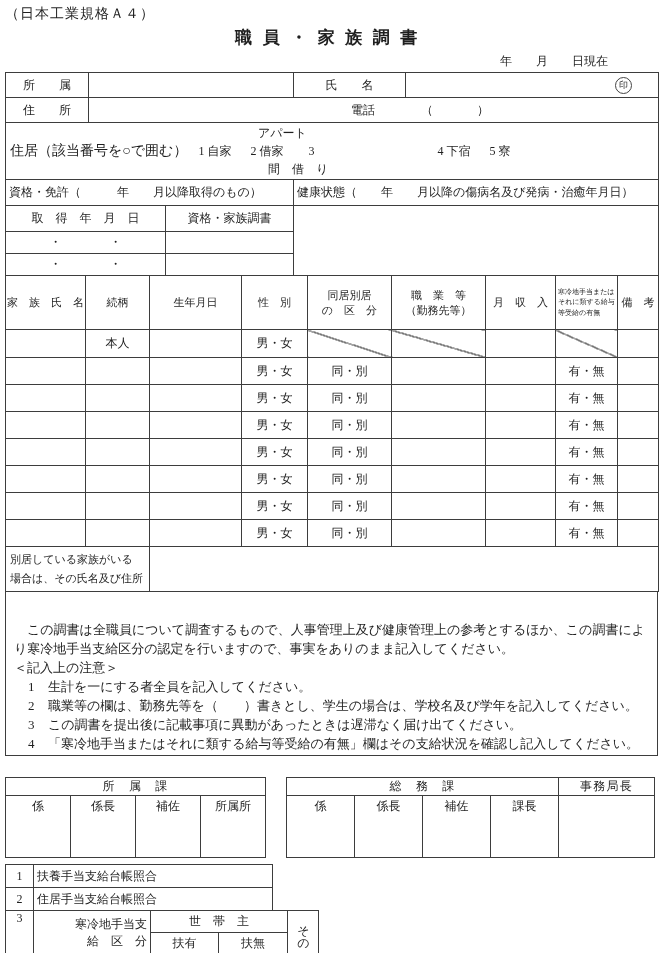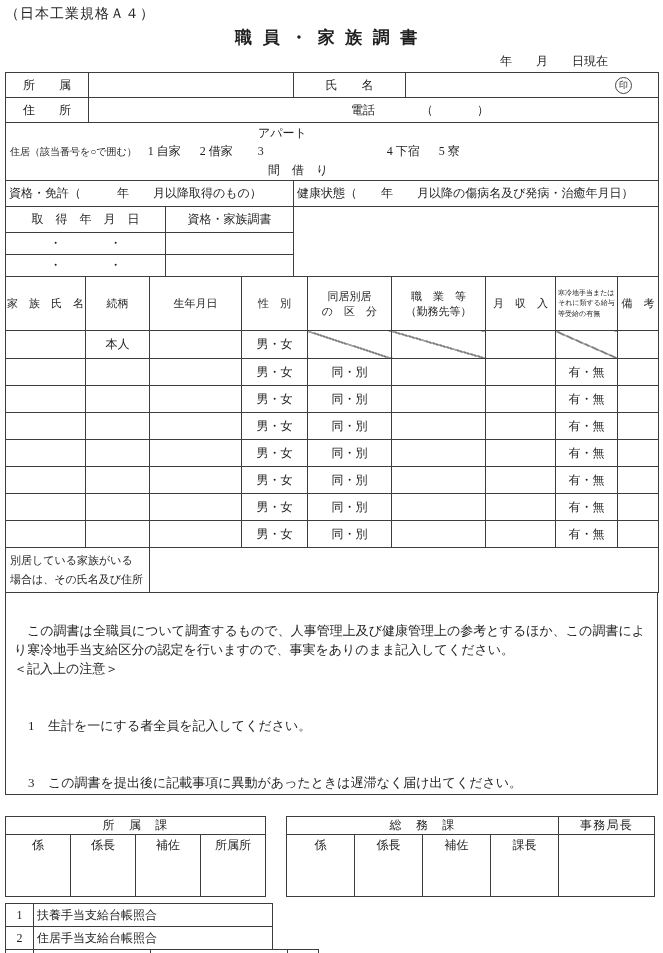"住居（該当番号を○で囲む）" .housing-label { font-size: 10px -> 14px }
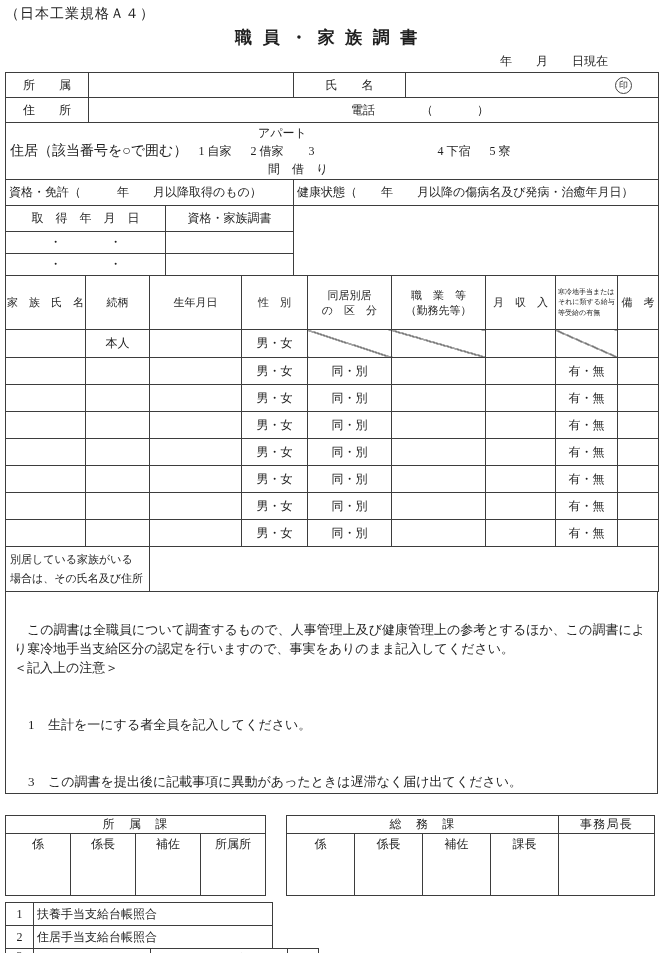"1 生計を一にする者全員を記入してください。" .notice-item { margin-top: 38px -> none }
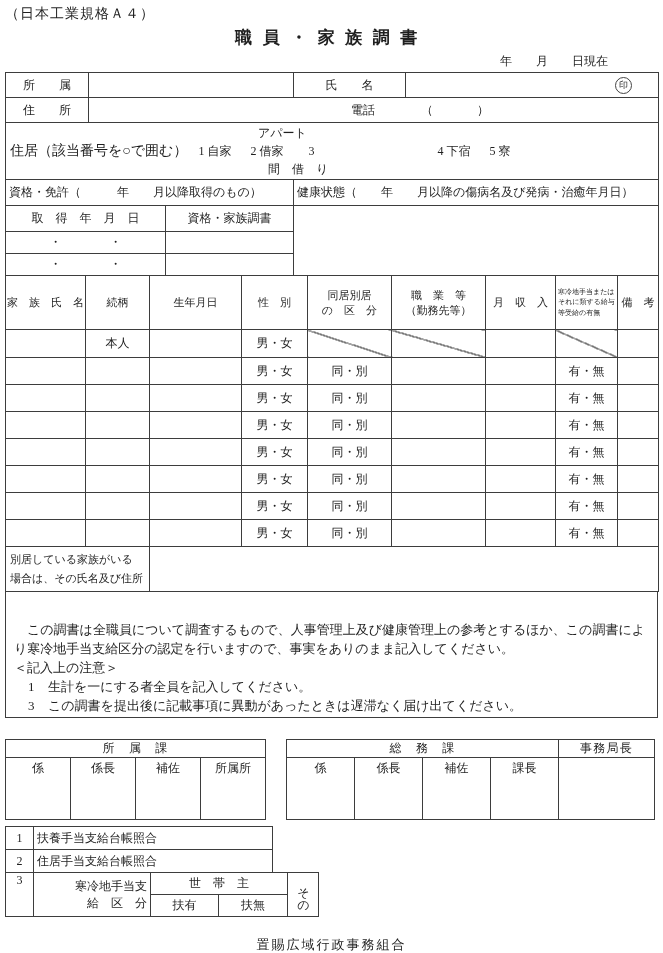"2 職業等の欄は、勤務先等を（" div.notice-item { html: none -> <div><span>2</span><span>職業等の欄は、勤務先等を（ ）書きとし、学生の場合は、学校名及び学年を記入してください。</span></div> }
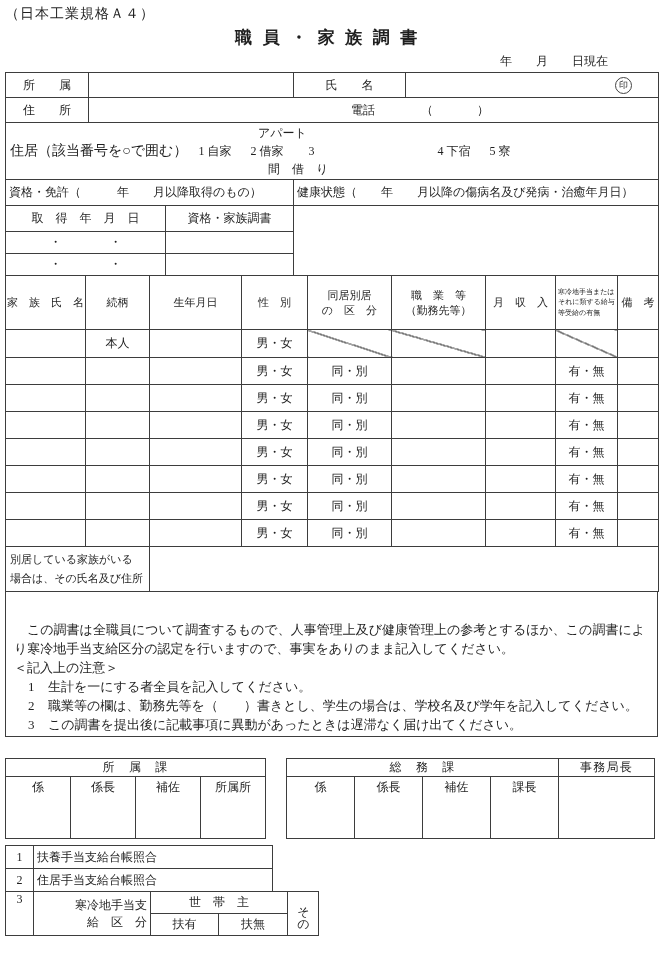"4 「寒冷地手当またはそれに類する給与等受給の有無」欄はその支給状況を確認し記入してください。" div.notice-item { html: none -> <div><span>4</span><span>「寒冷地手当またはそれに類する給与等受給の有無」欄はその支給状況を確認し記入してください。</span></div> }
